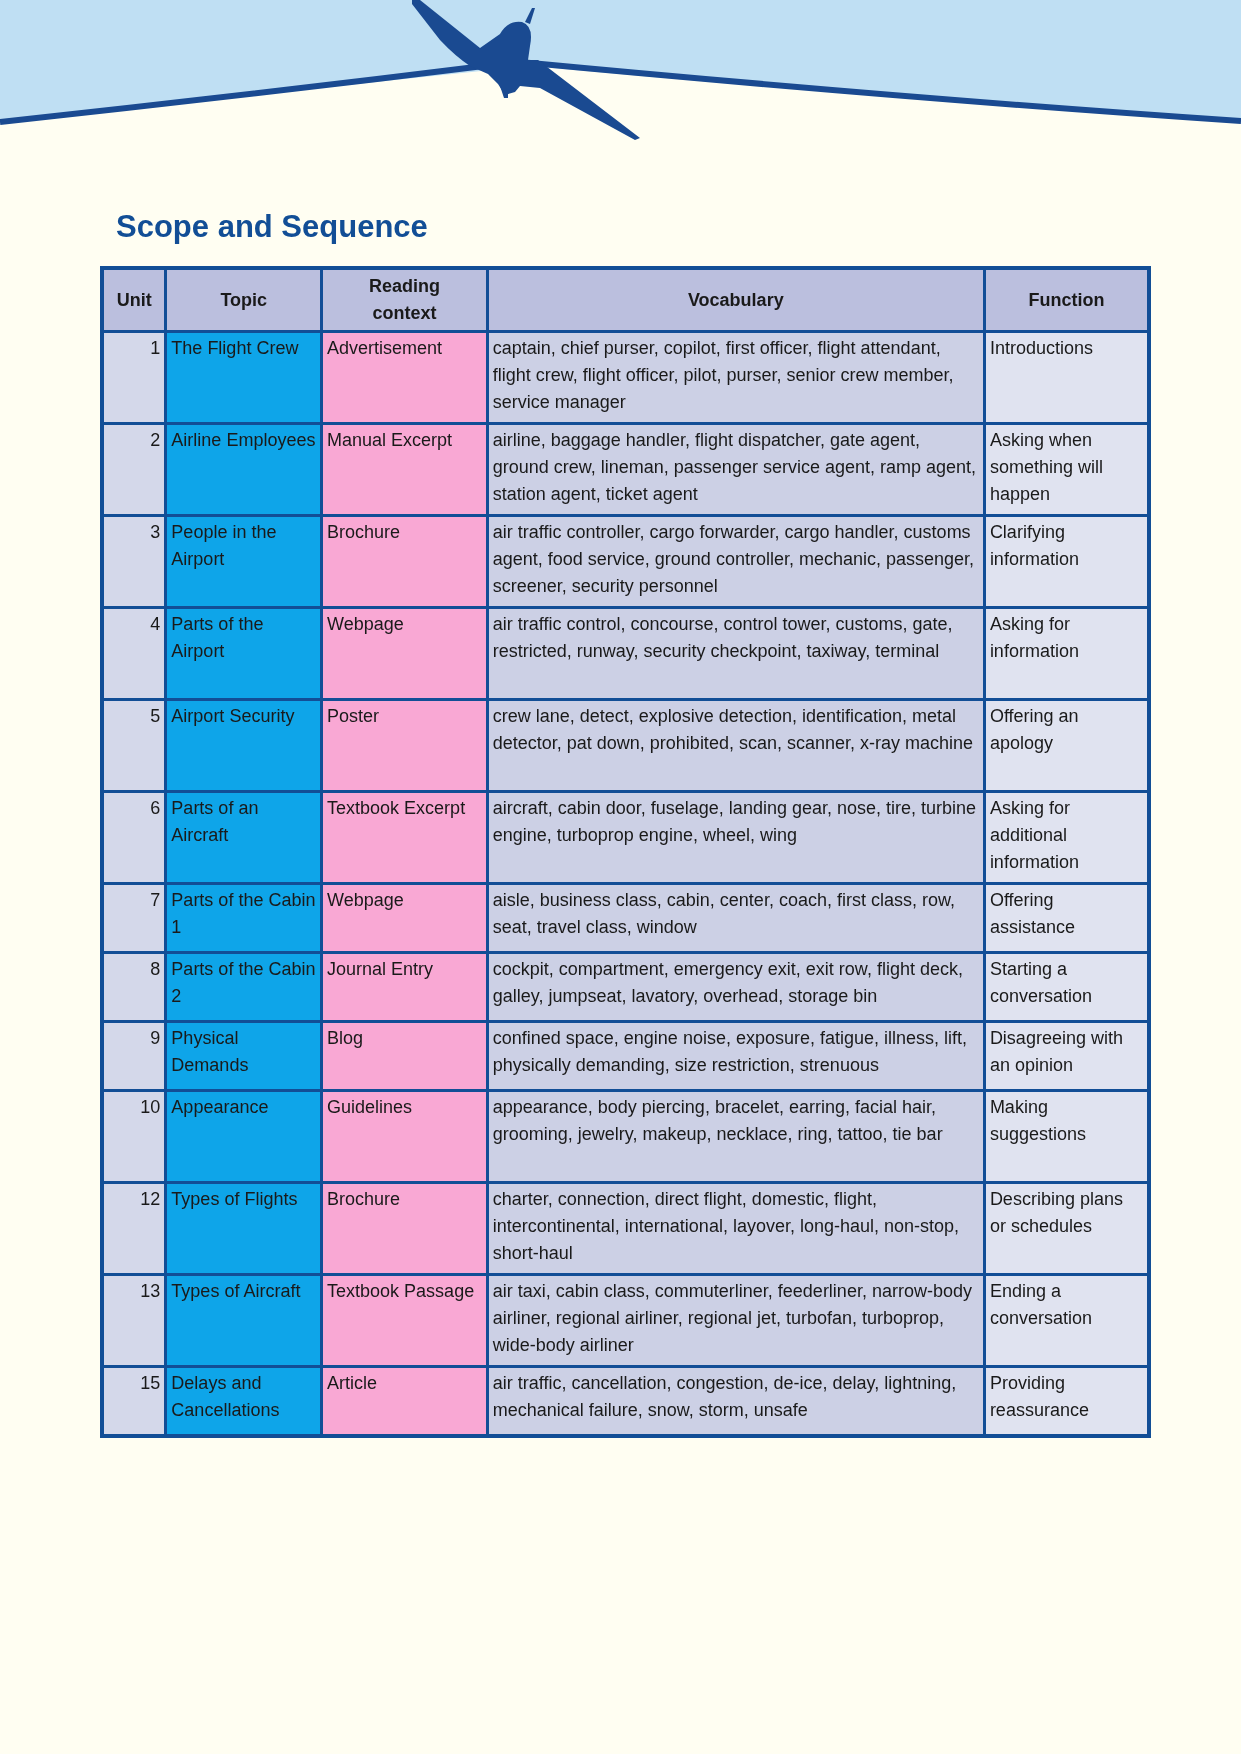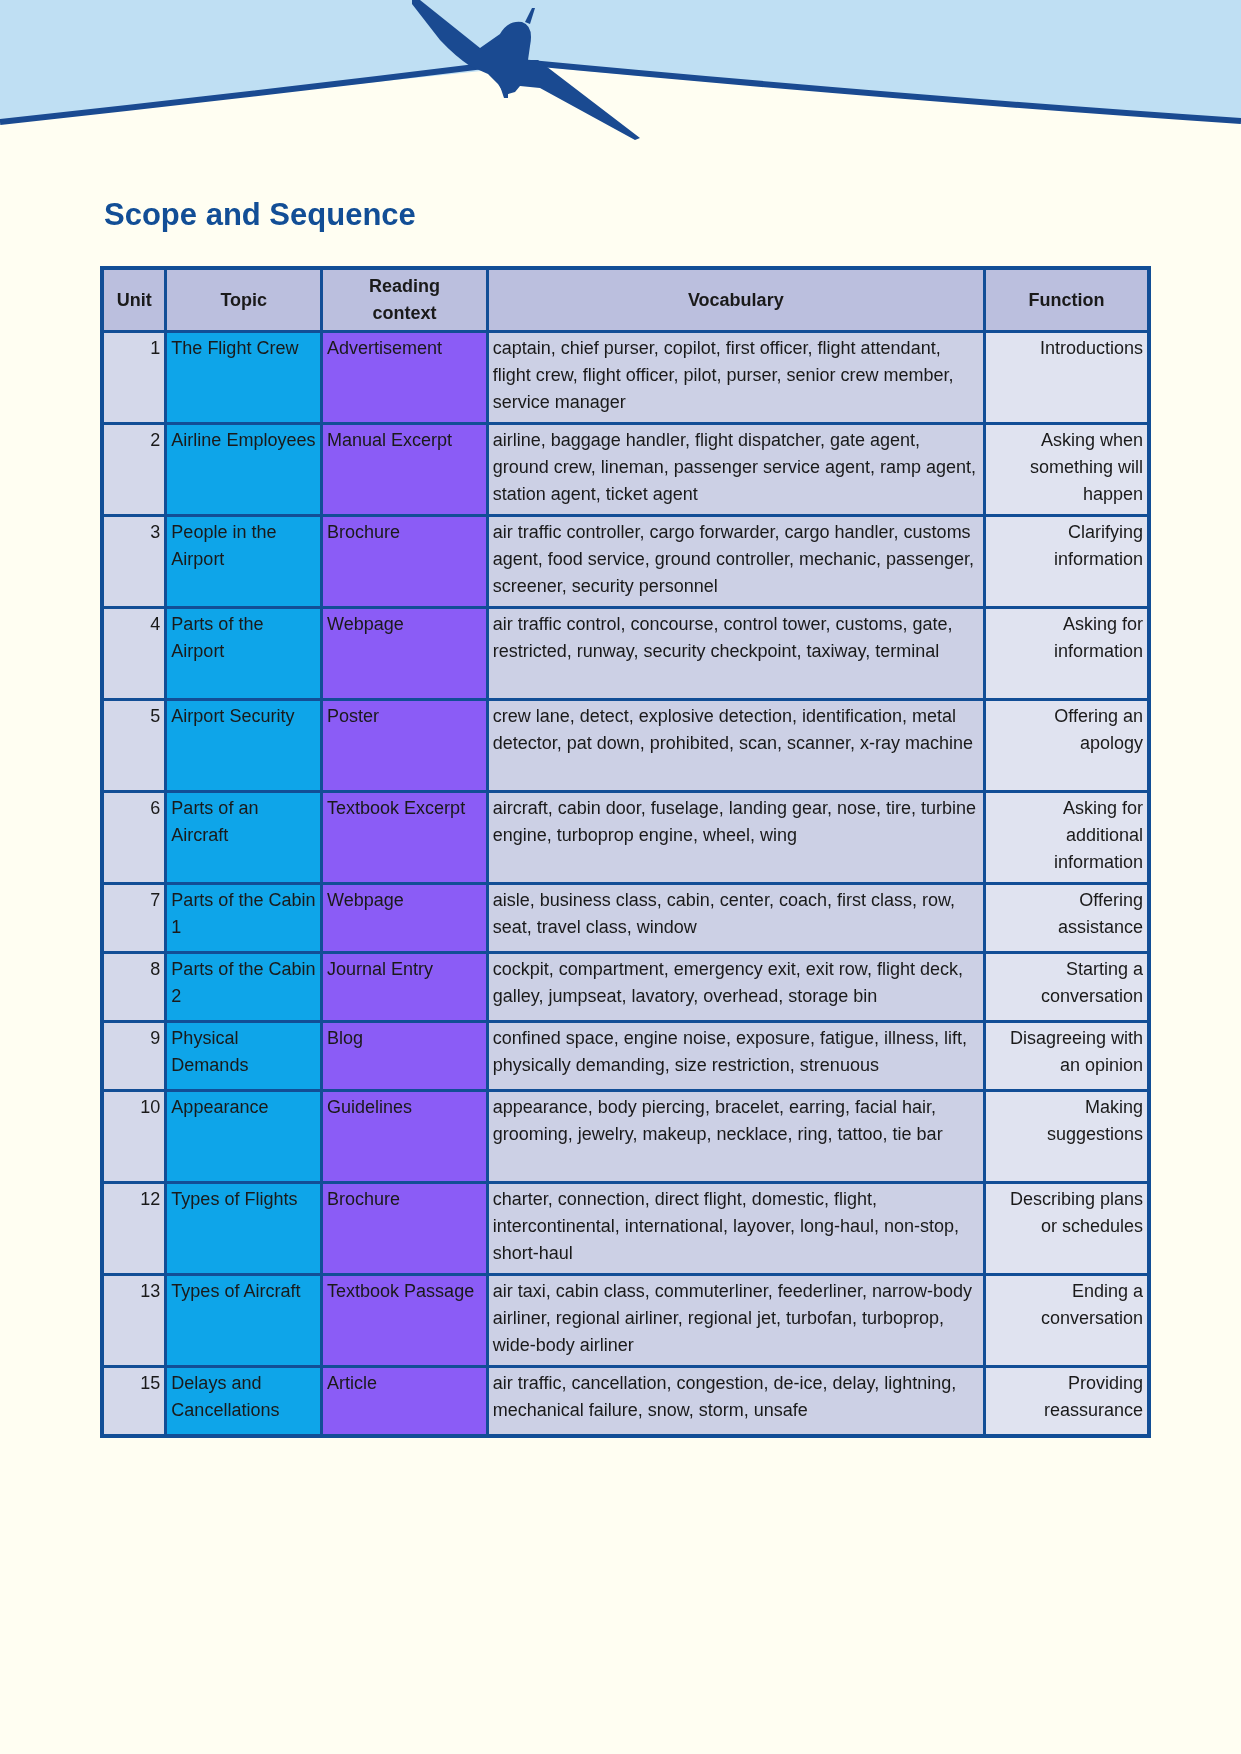"Scope and Sequence" .page-title { margin: 4px -> 16px }
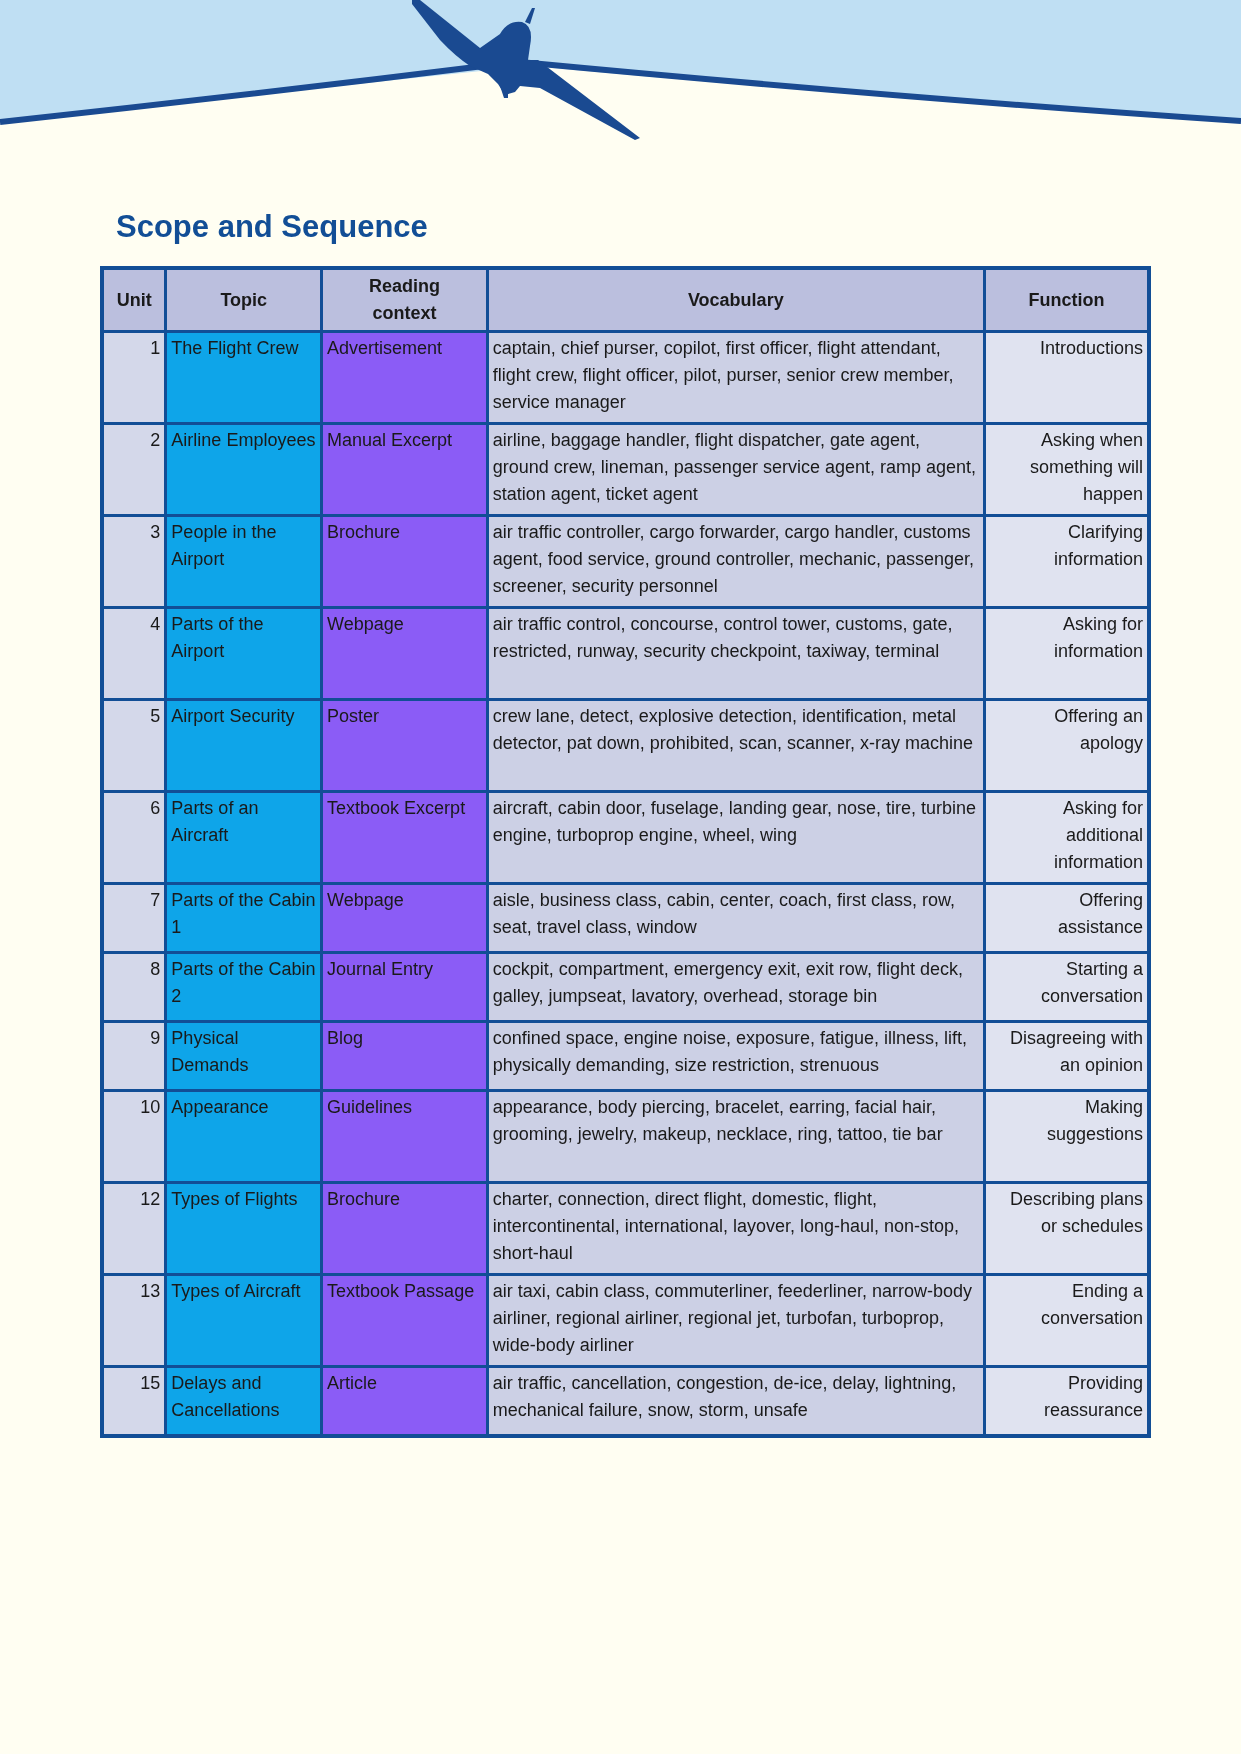"Advertisement" td.reading { background: #8b5cf6 -> #f9a8d4 }
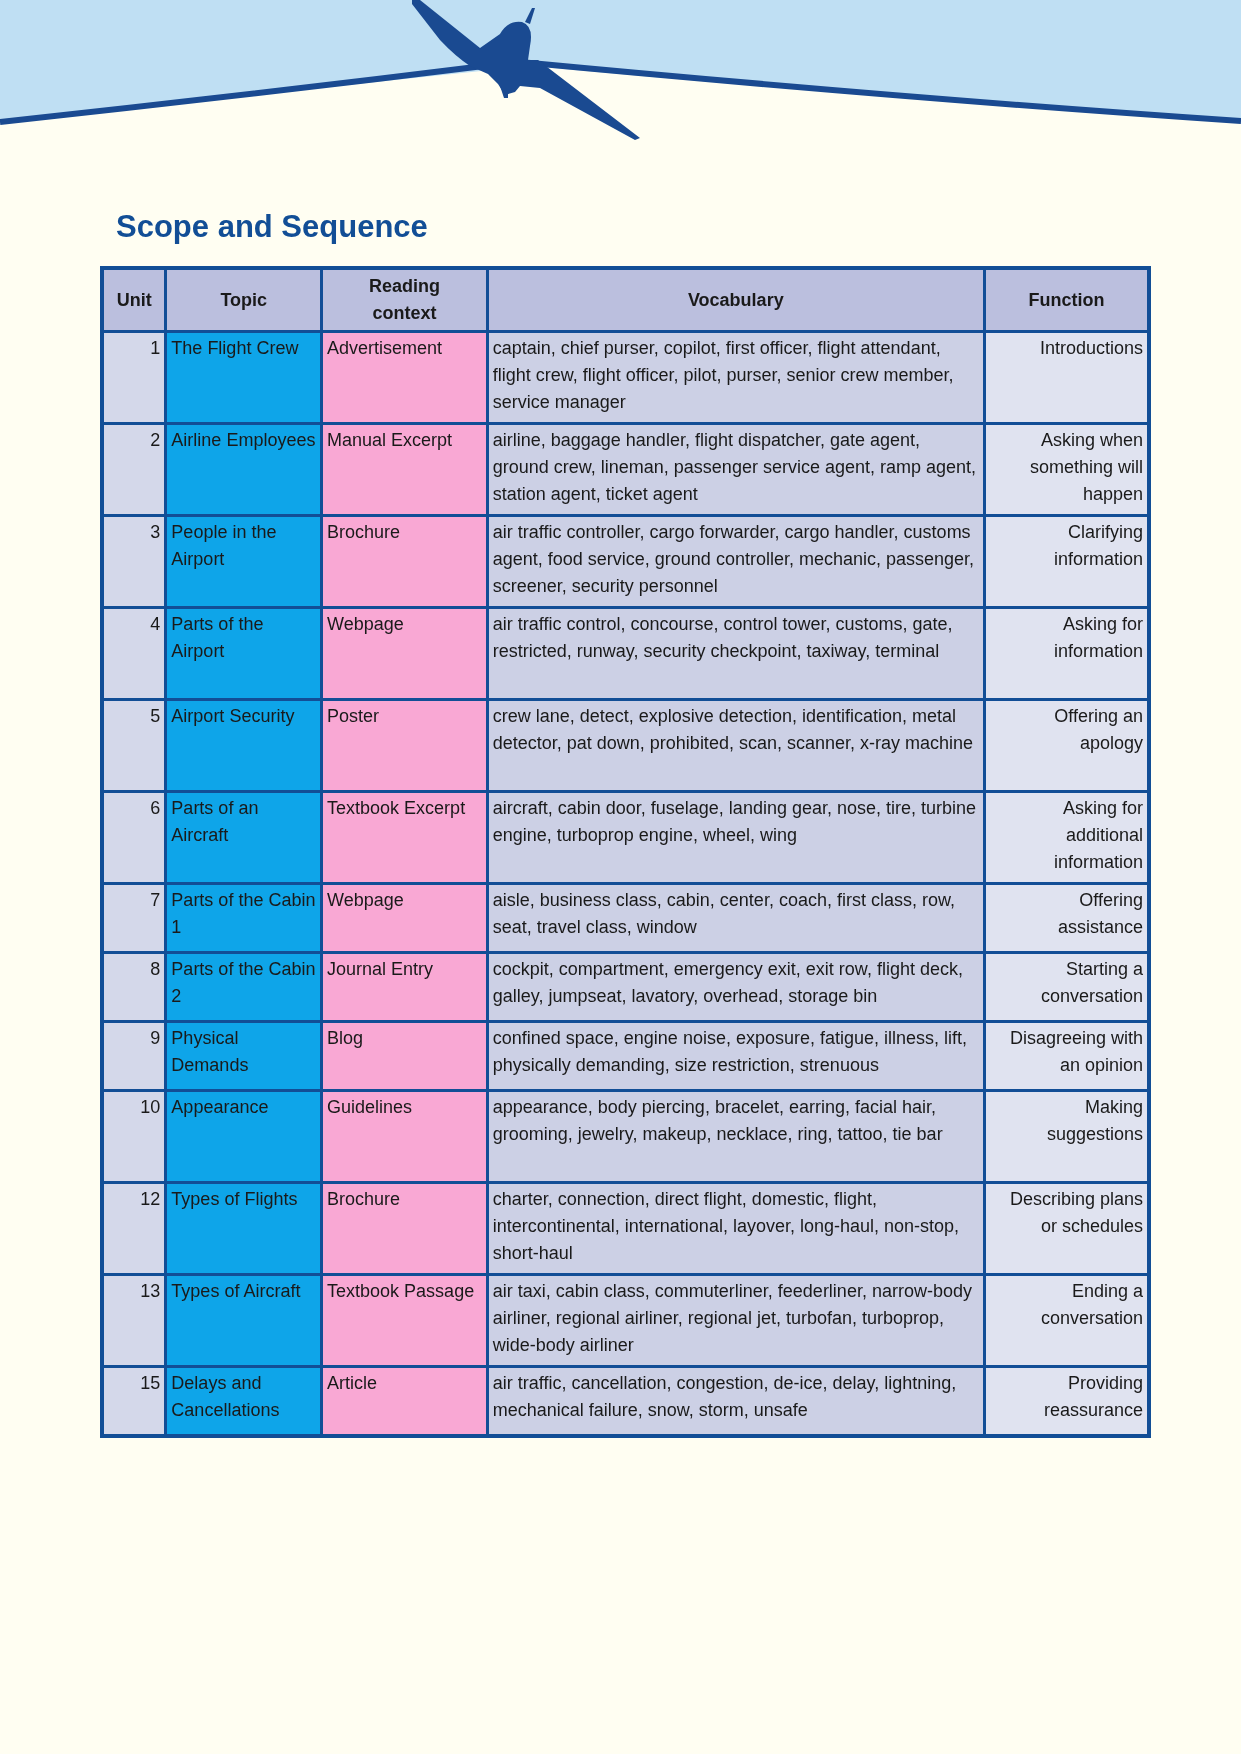"Introductions" td.func { text-align: right -> none }
